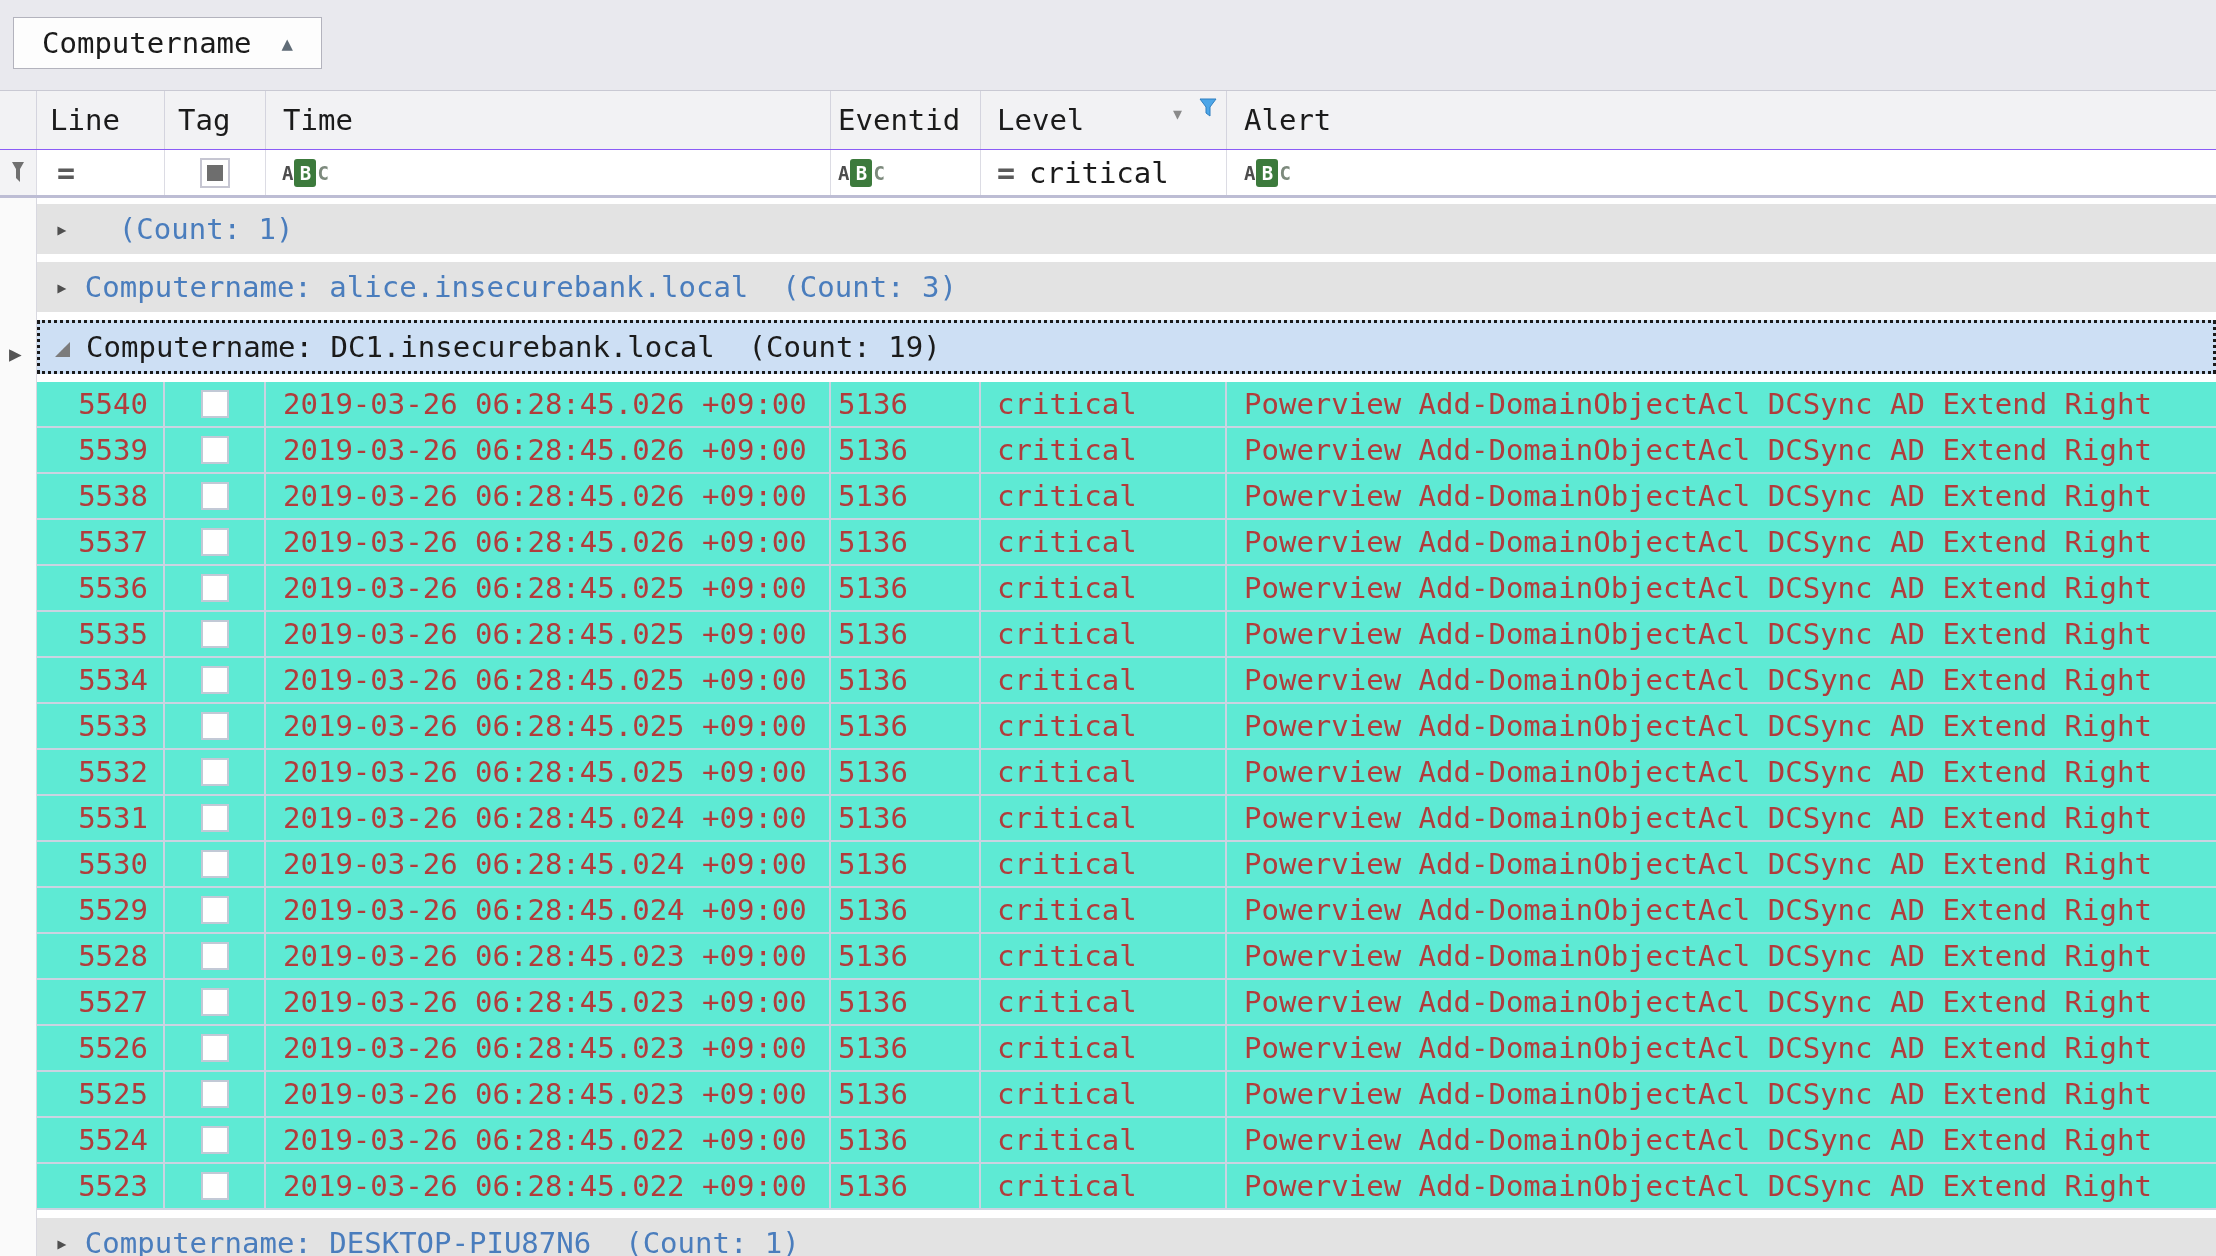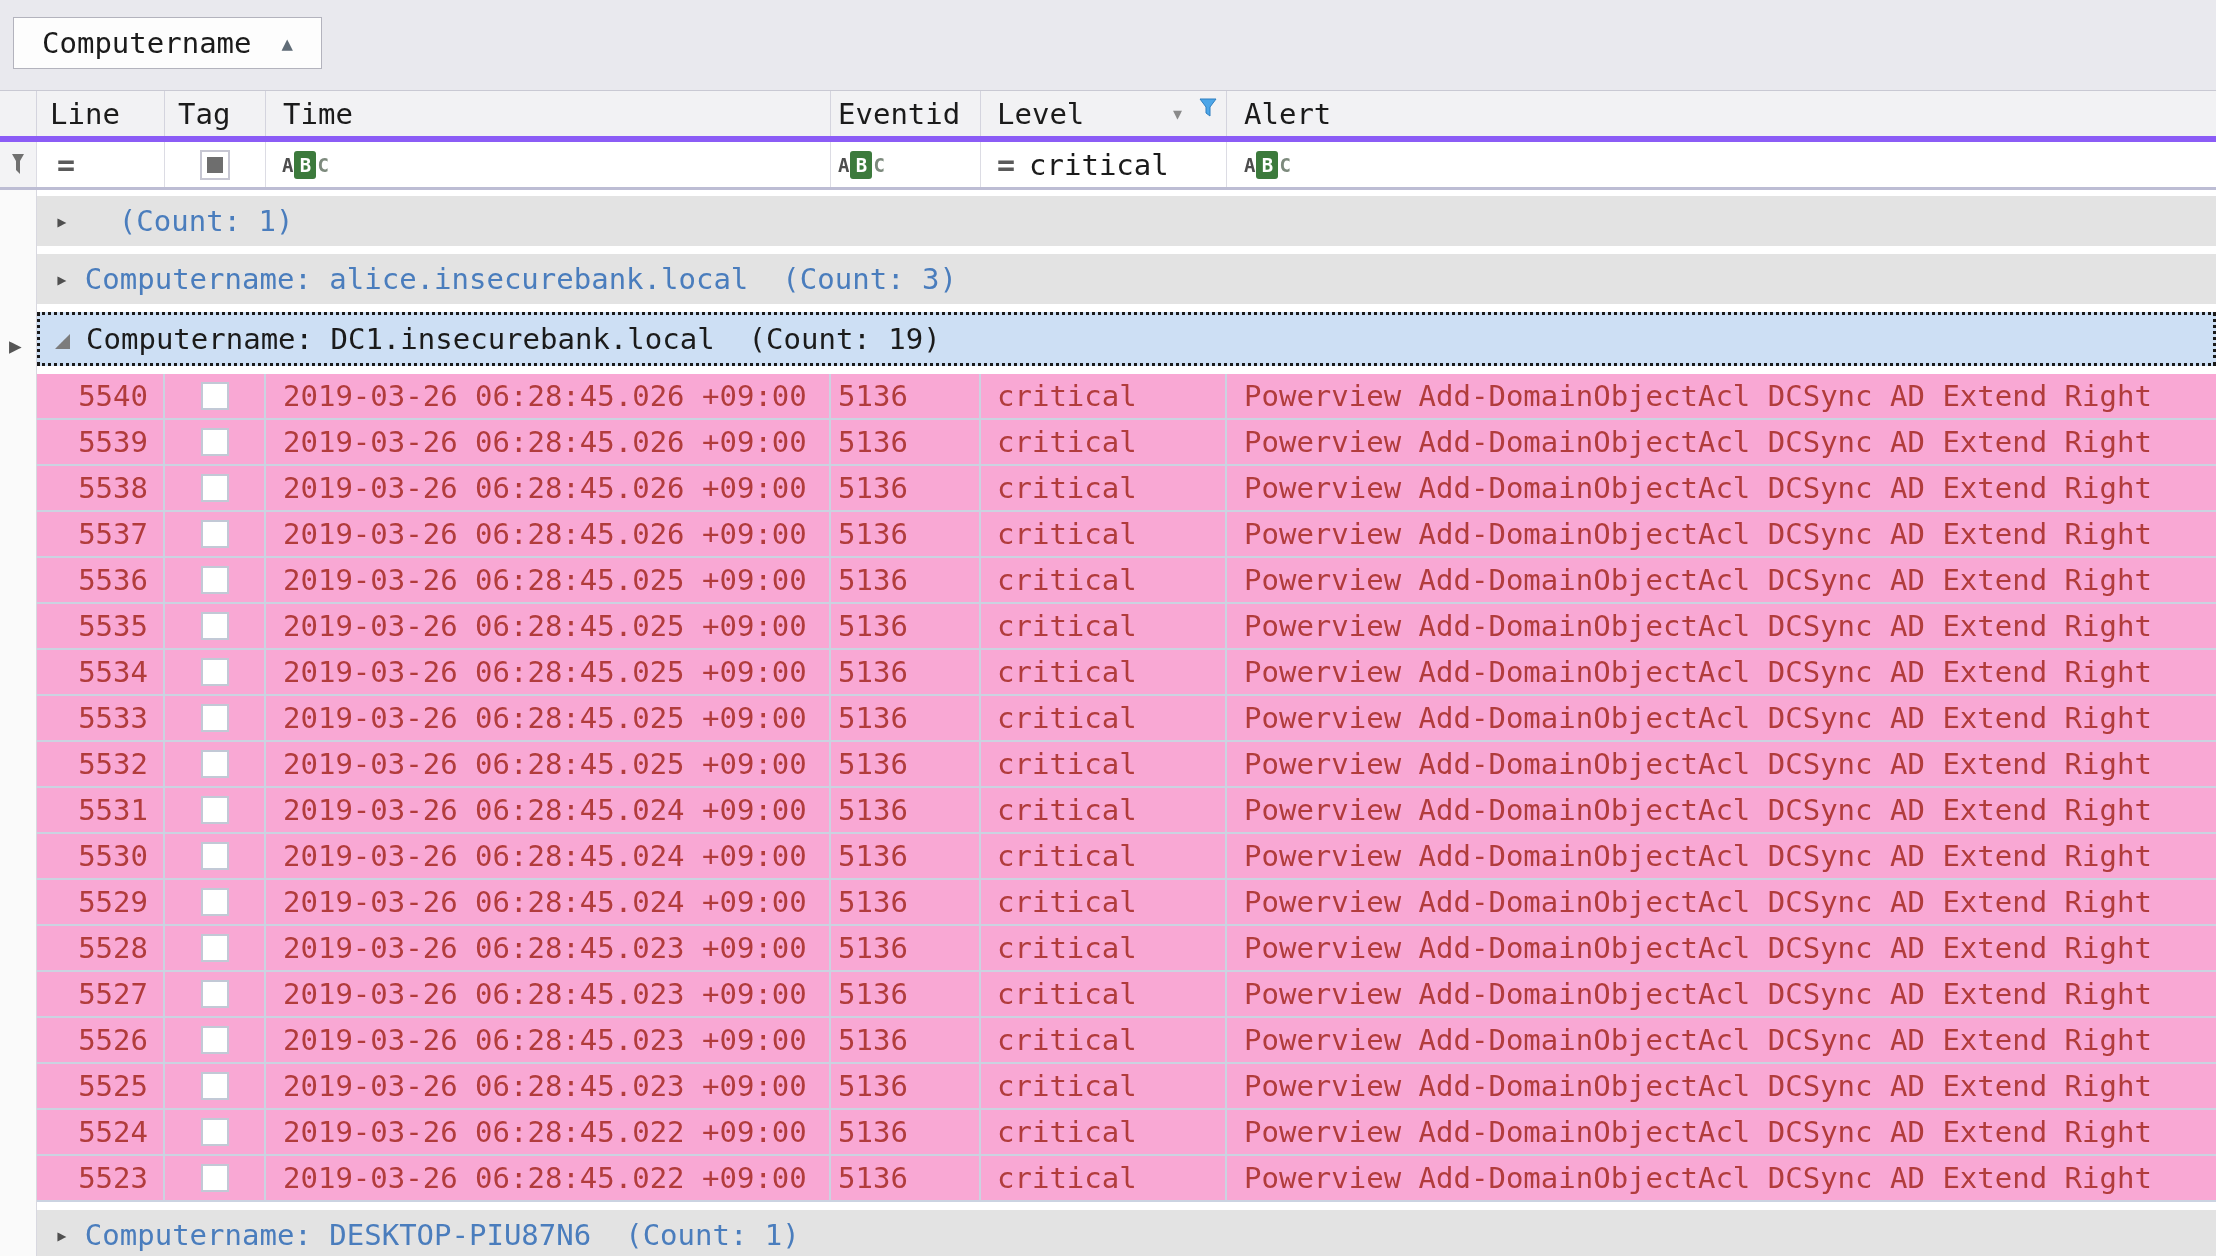"Line" .header-row { border-bottom: 6px solid #8b5cf6 -> 1px solid #8b5cf6; height: 52px -> 60px }
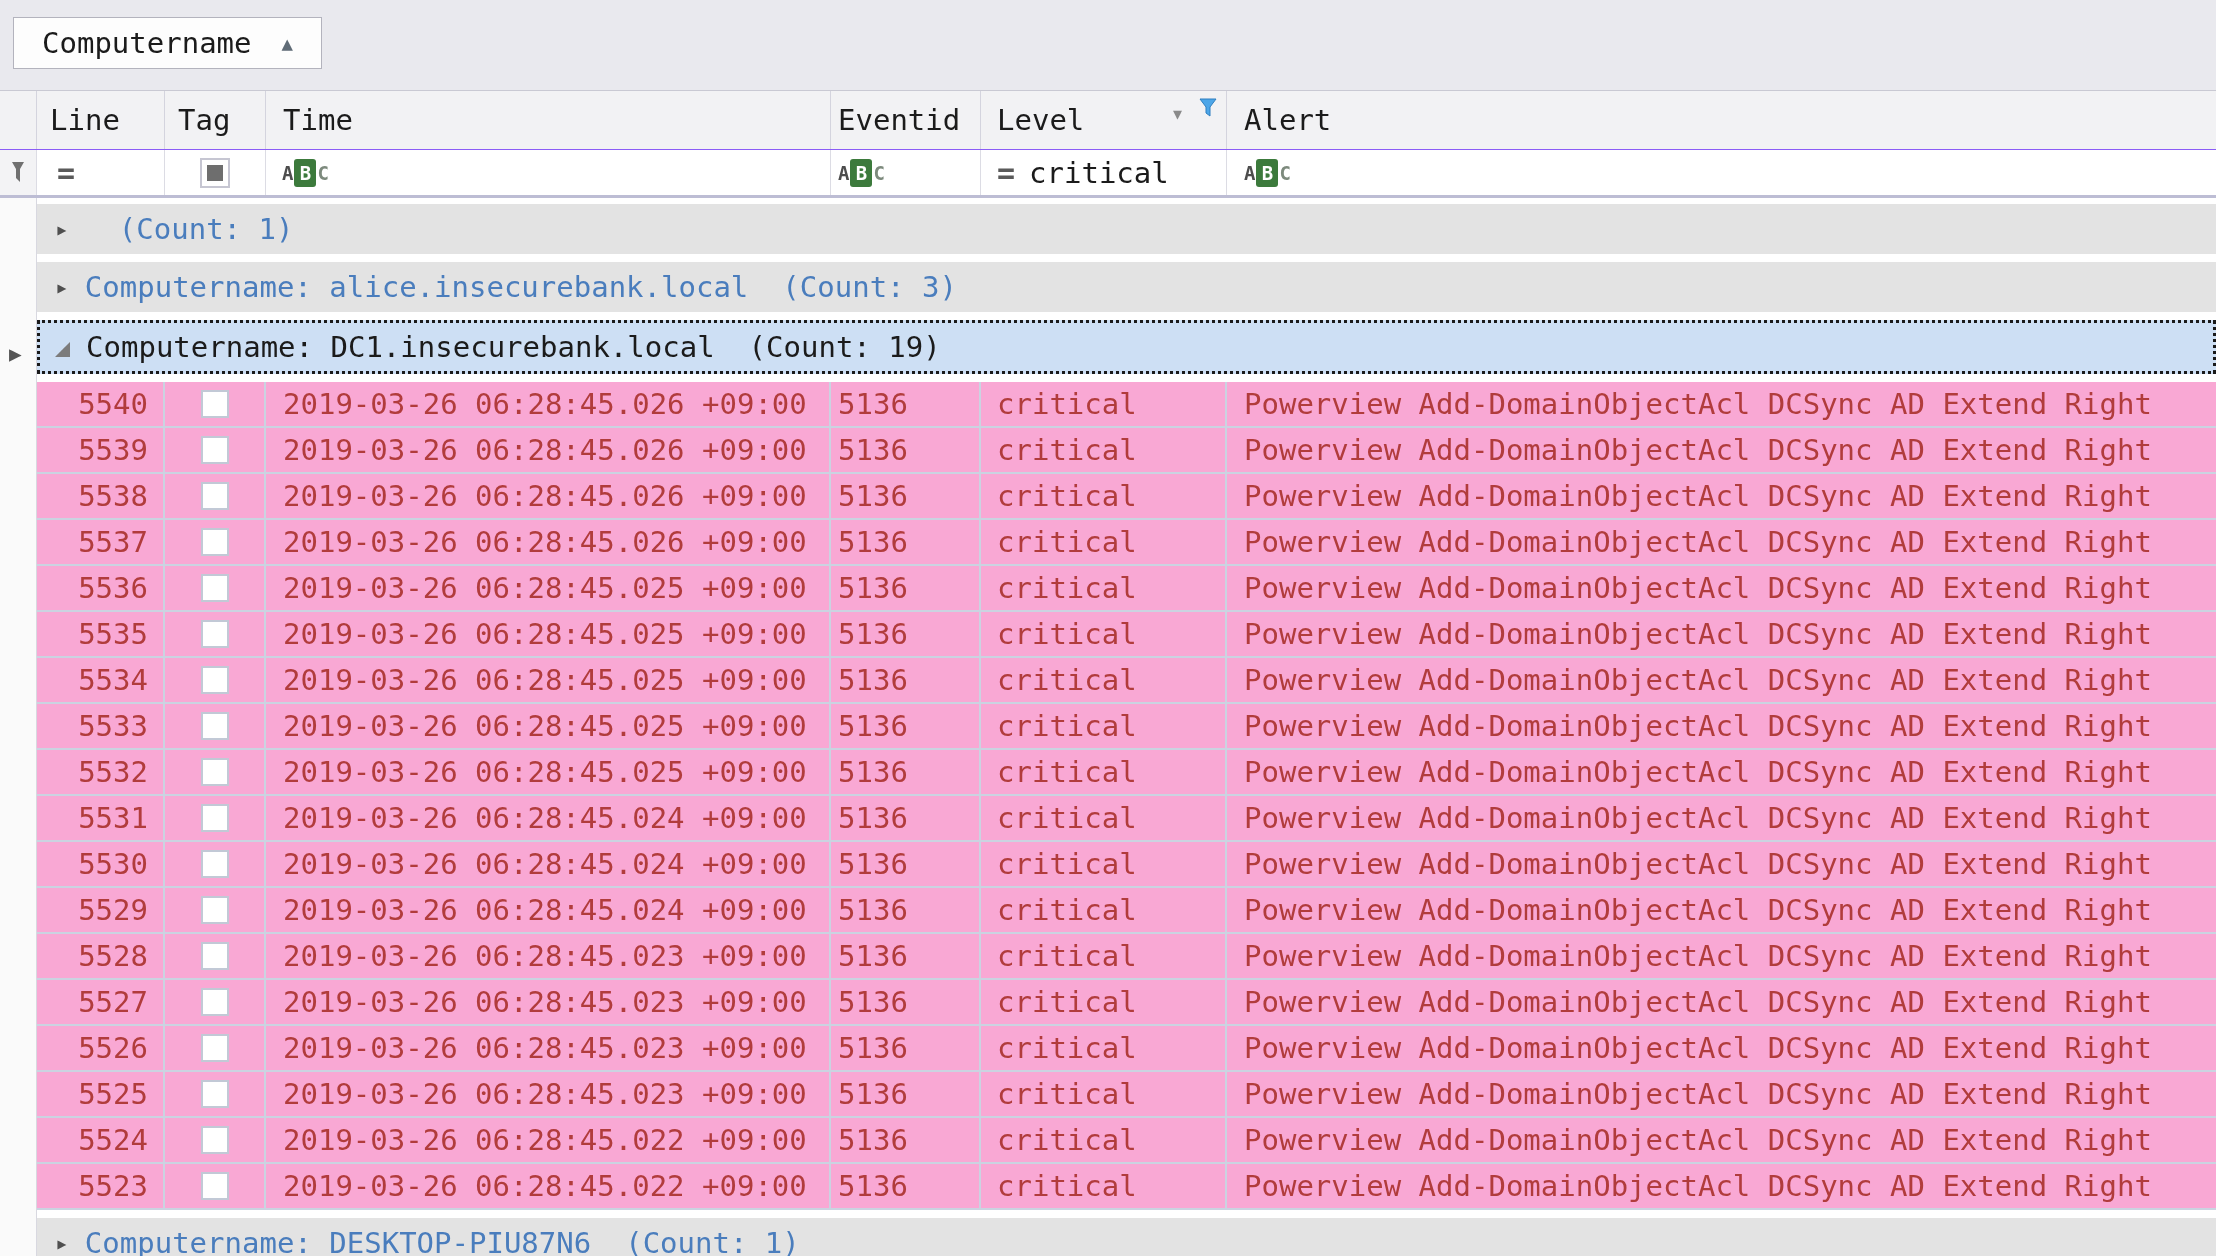"5540" .data-row { background: #f9a8d4 -> #5eead4 }
